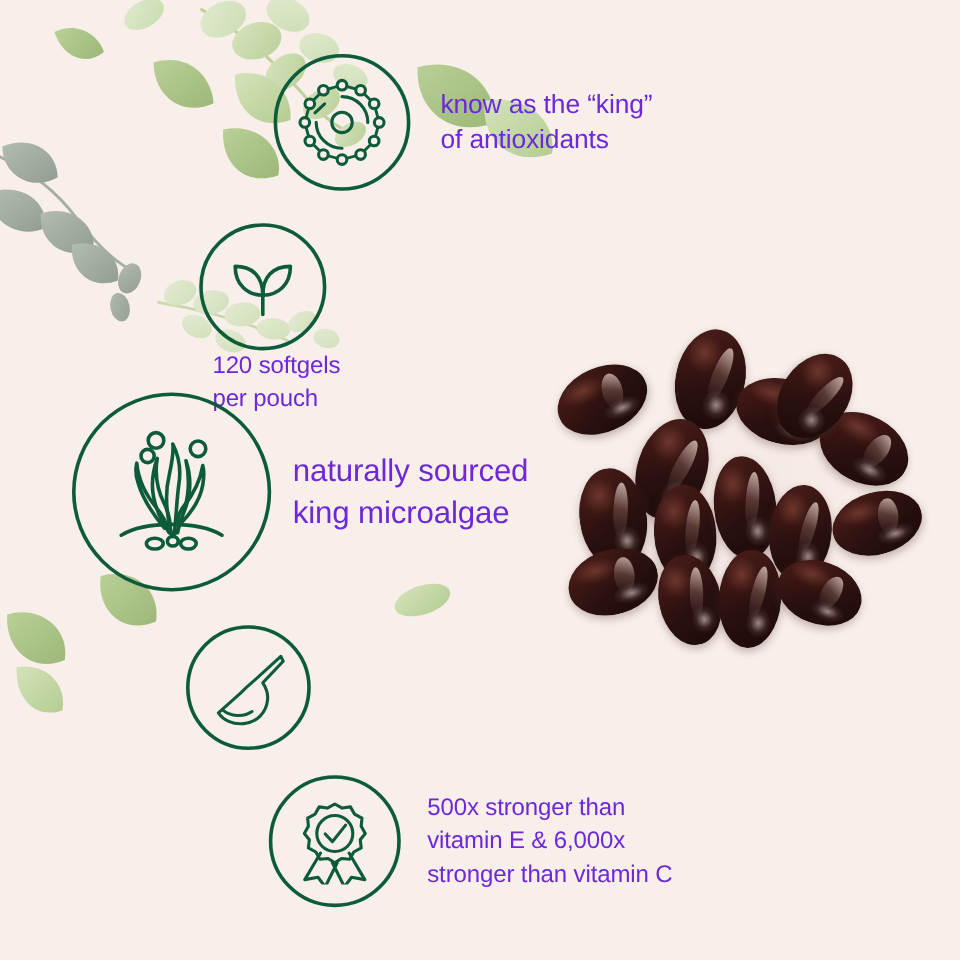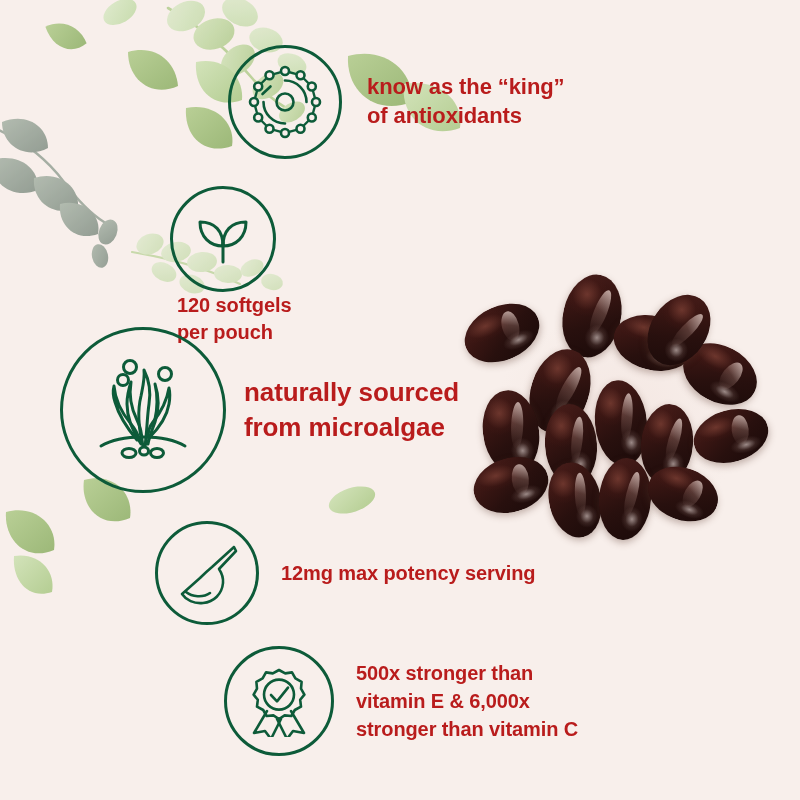"know as the “king”" .feature-text { color: #b91c1c -> #6d28d9; font-weight: 700 -> 400 }
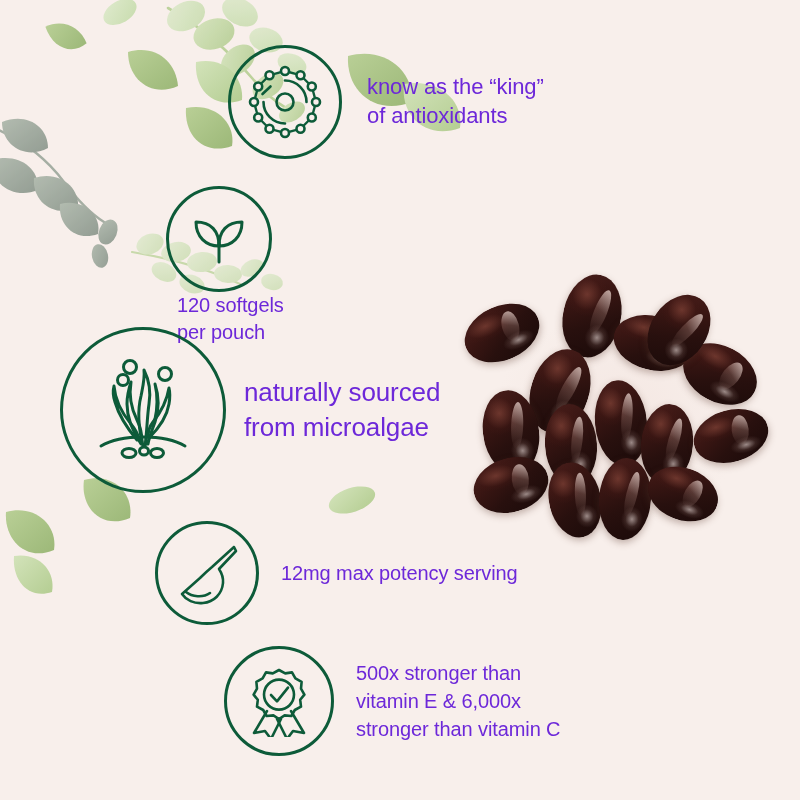"naturally sourced" div.feature-text { text: from -> king }
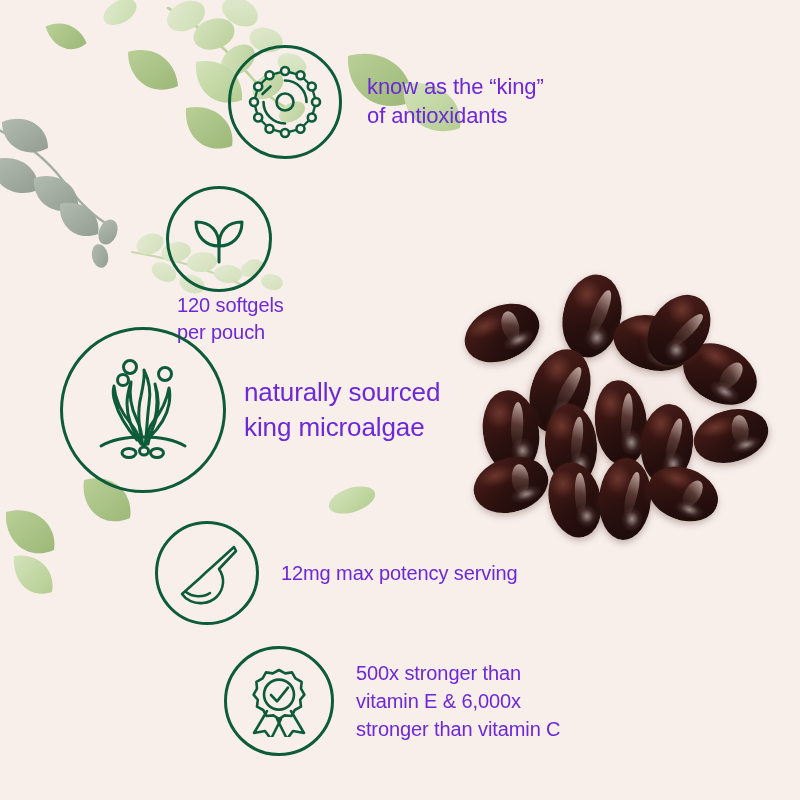"12mg max potency serving" div.feature-text { html: <div>12mg max potency serving</div> -> none }
